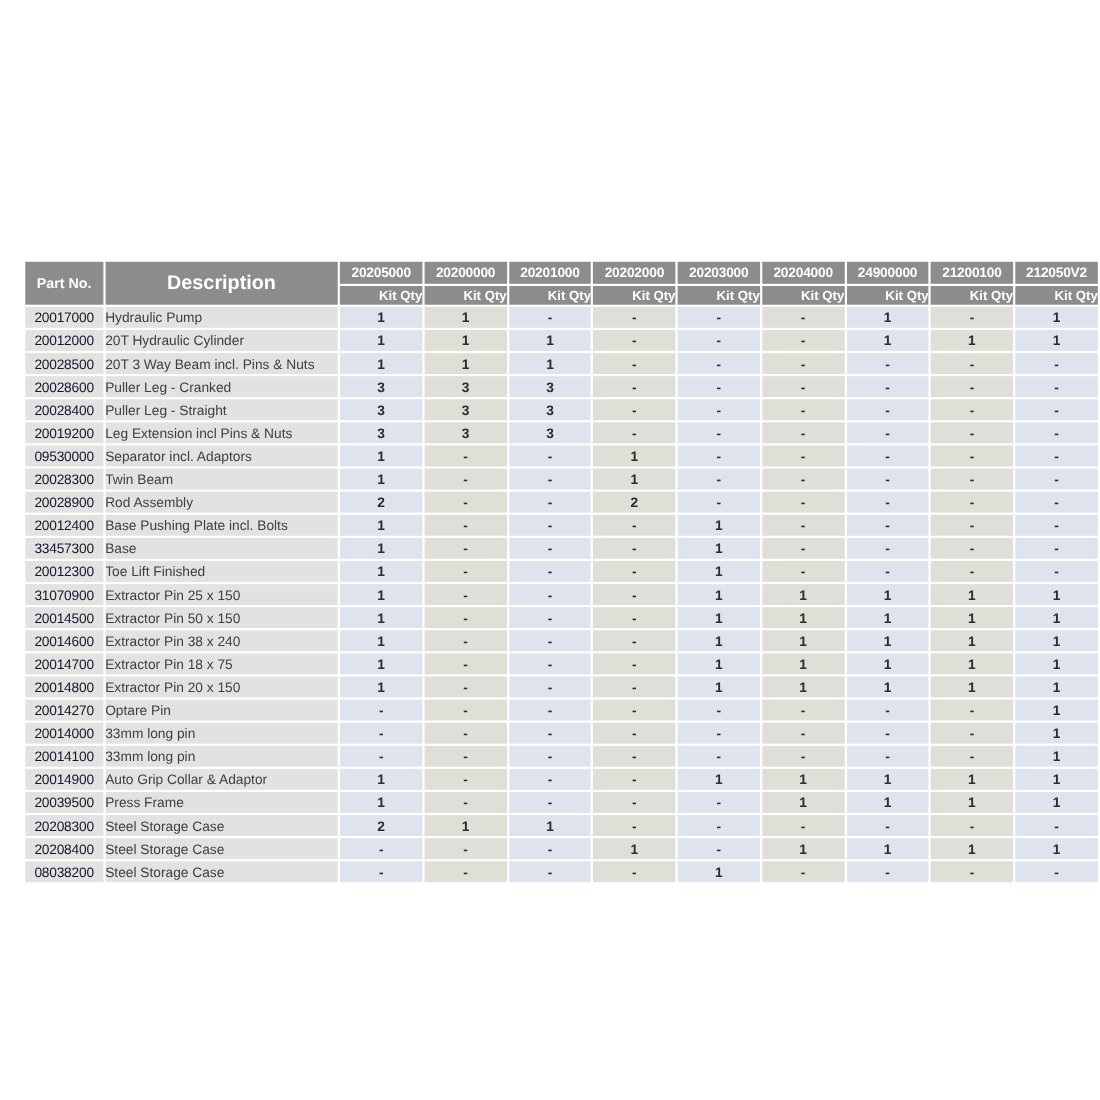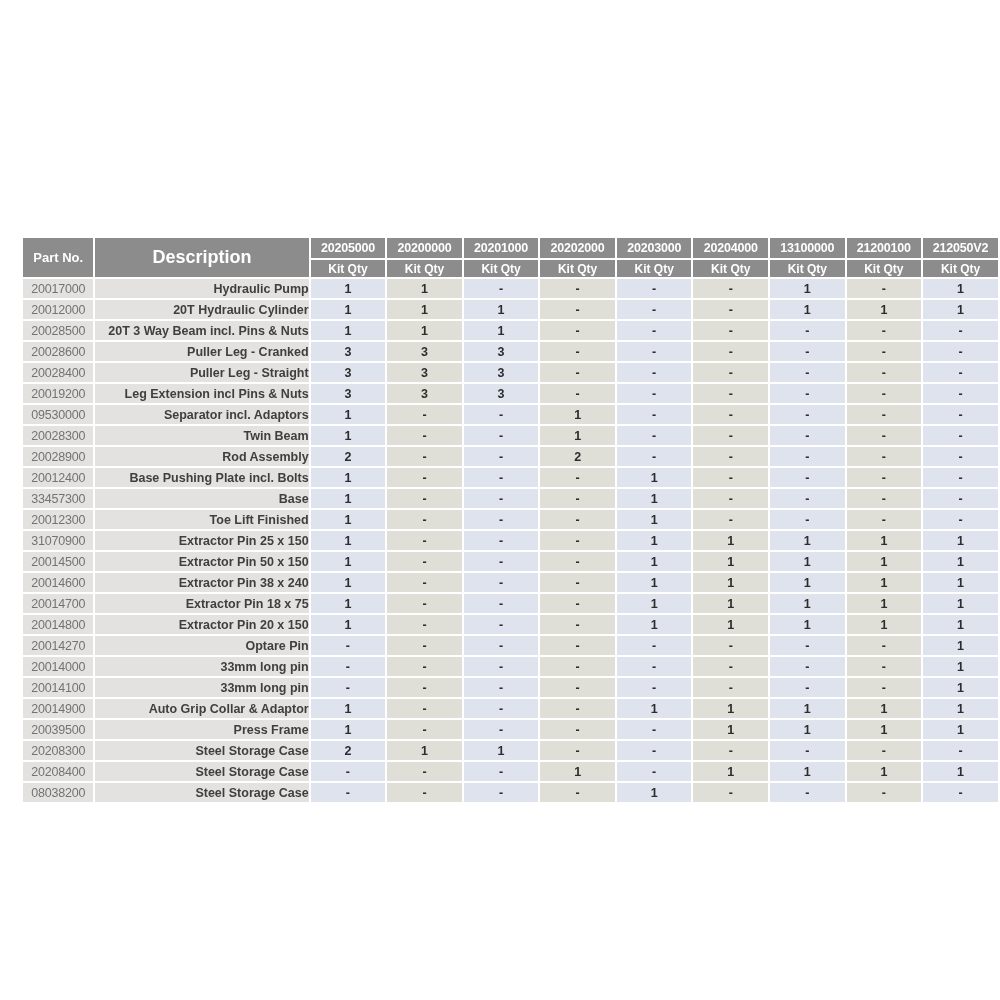"13100000" th.hdr { text: 13100000 -> 24900000 }
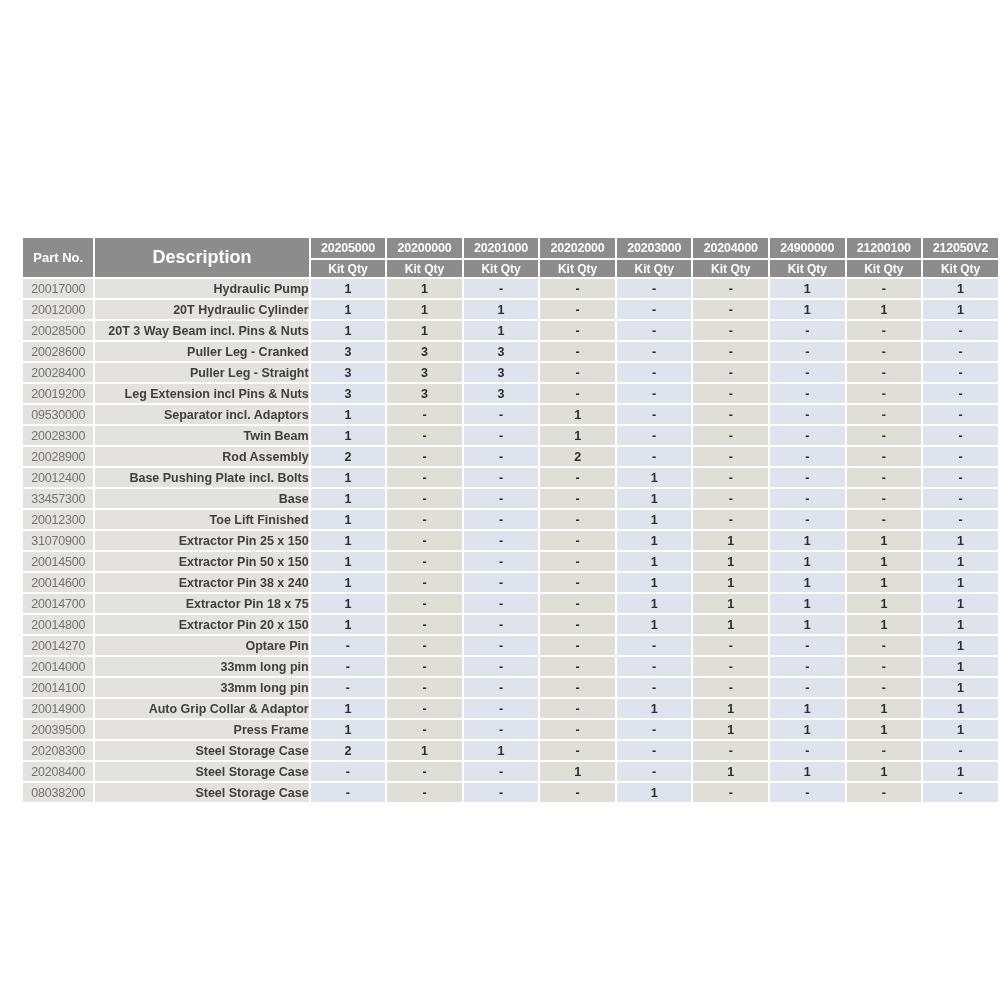"Kit Qty" th.kit-h { text-align: none -> right }
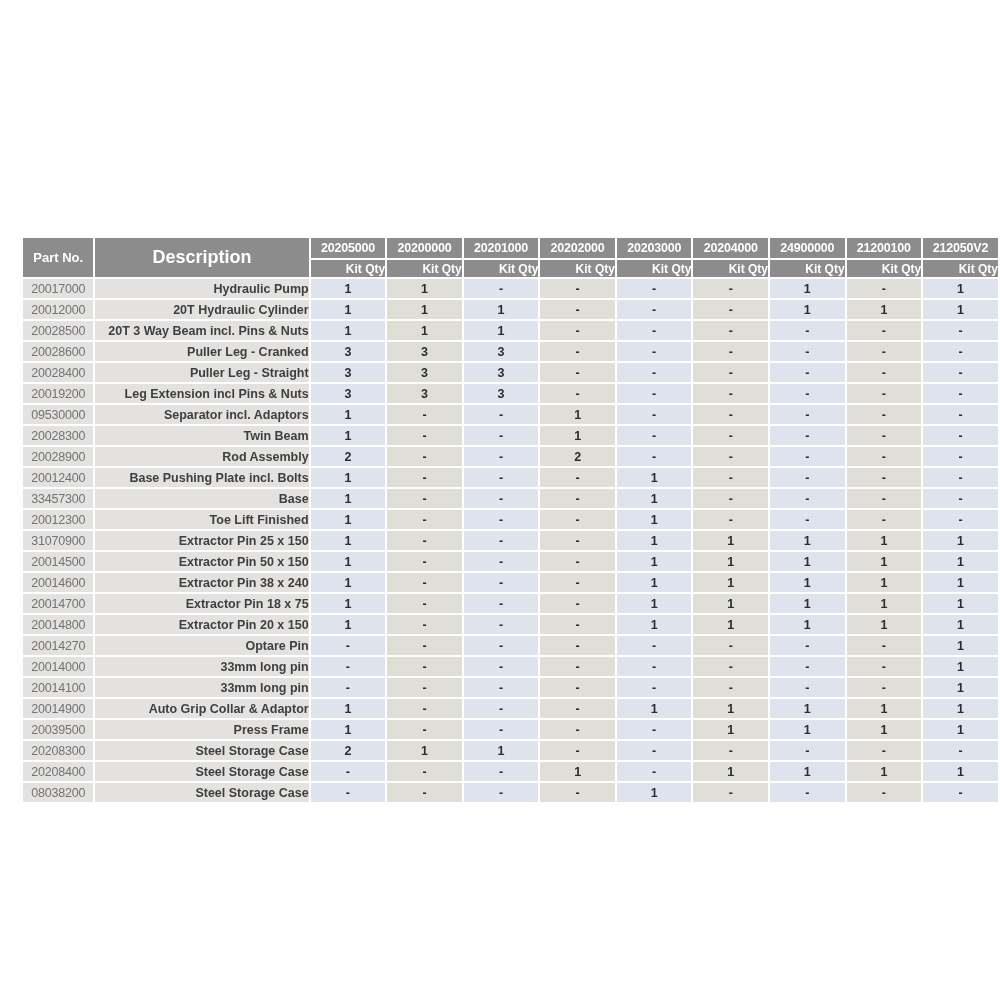"20017000" td.part { color: #737373 -> #0f172a }
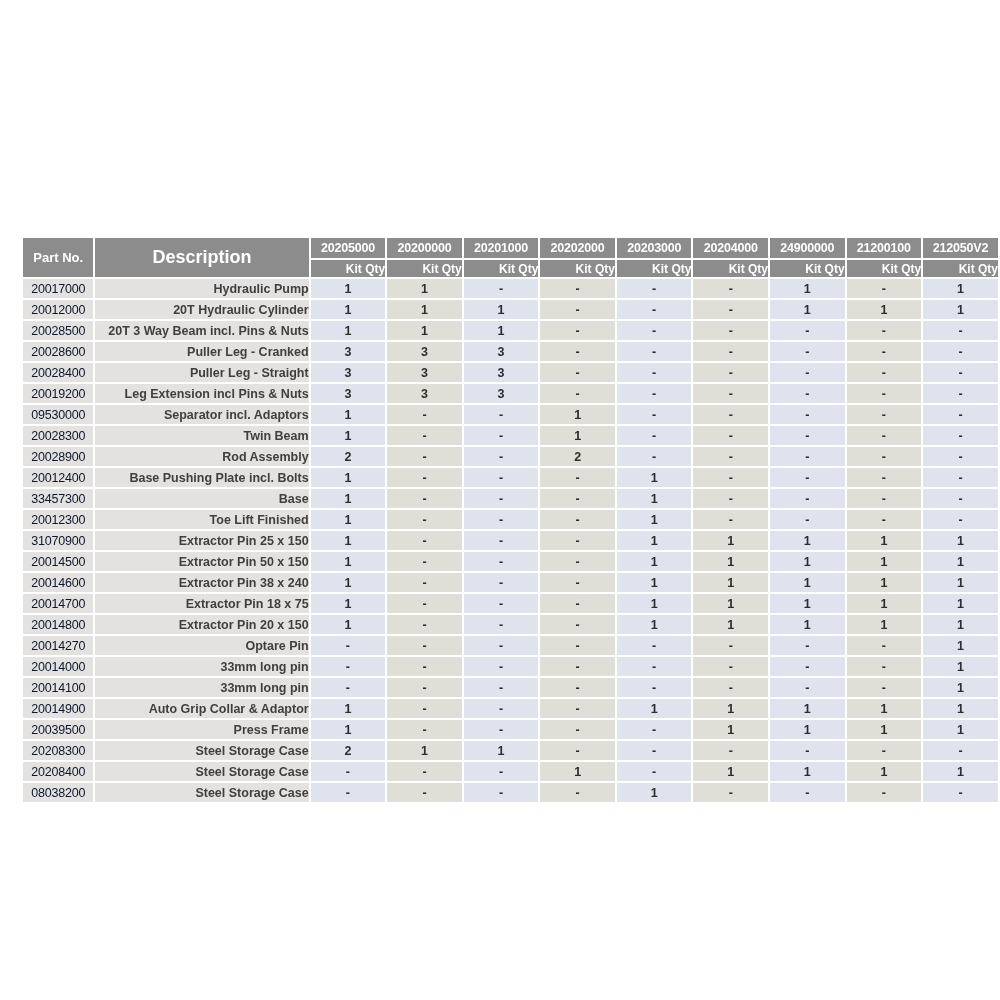"Hydraulic Pump" td.desc { font-weight: bold -> none; text-align: right -> left }
